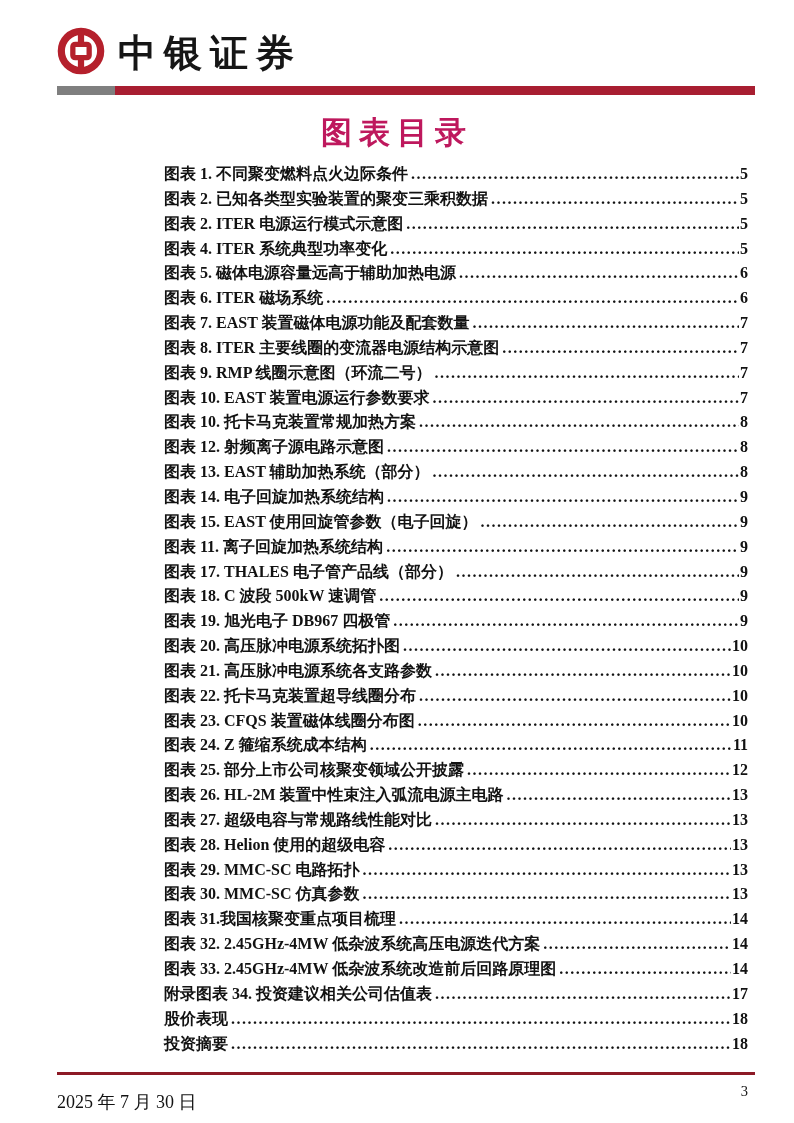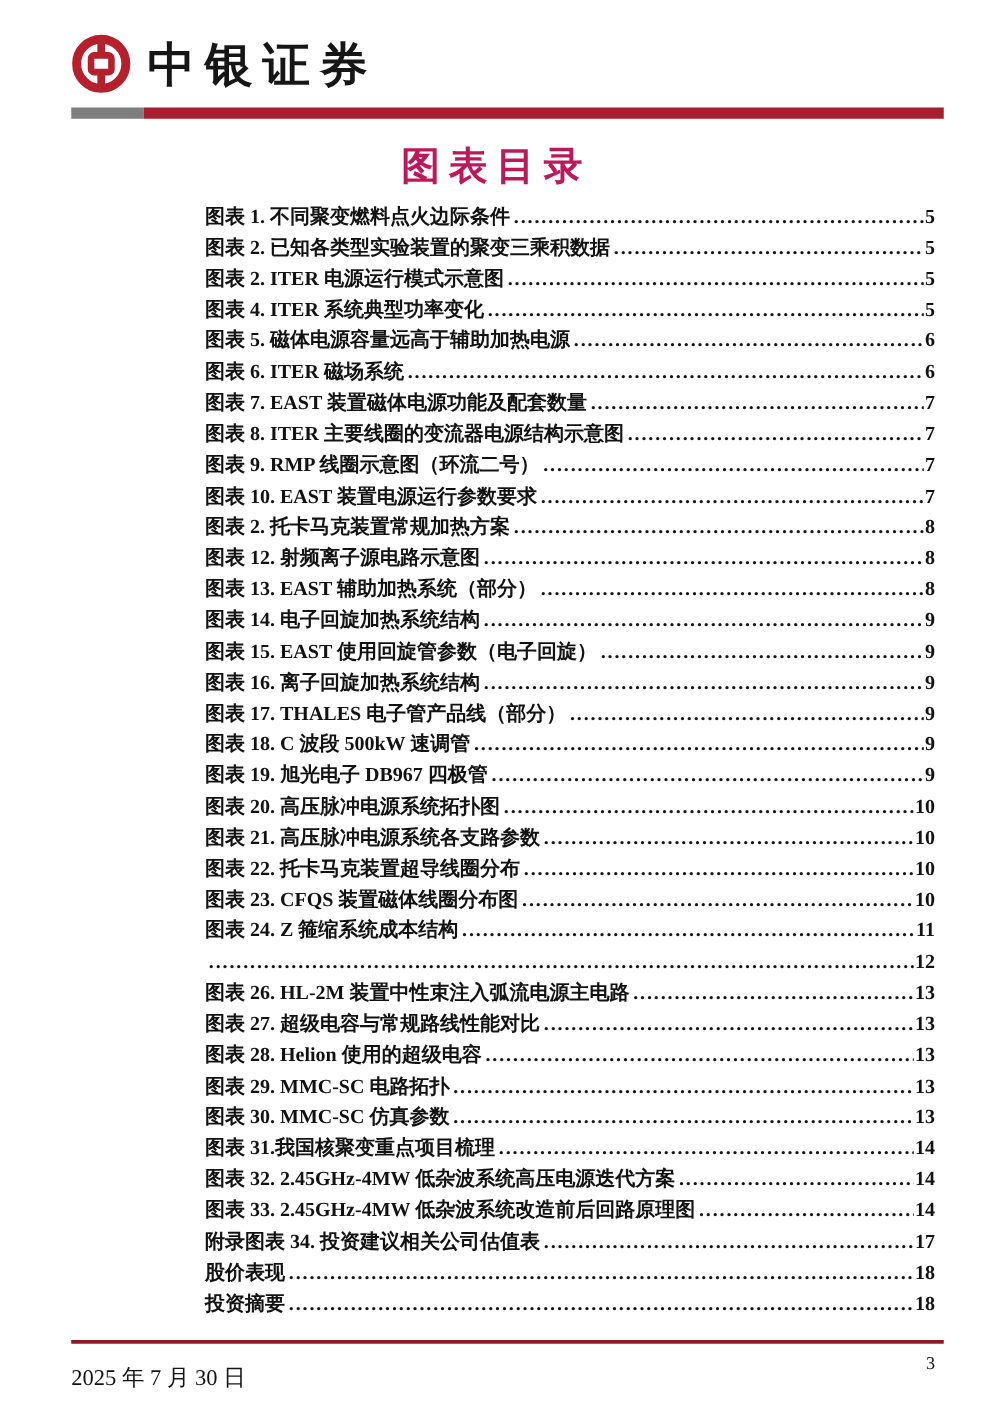"图表 2. 托卡马克装置常规加热方案" span.toc-label { text: 2 -> 10 }
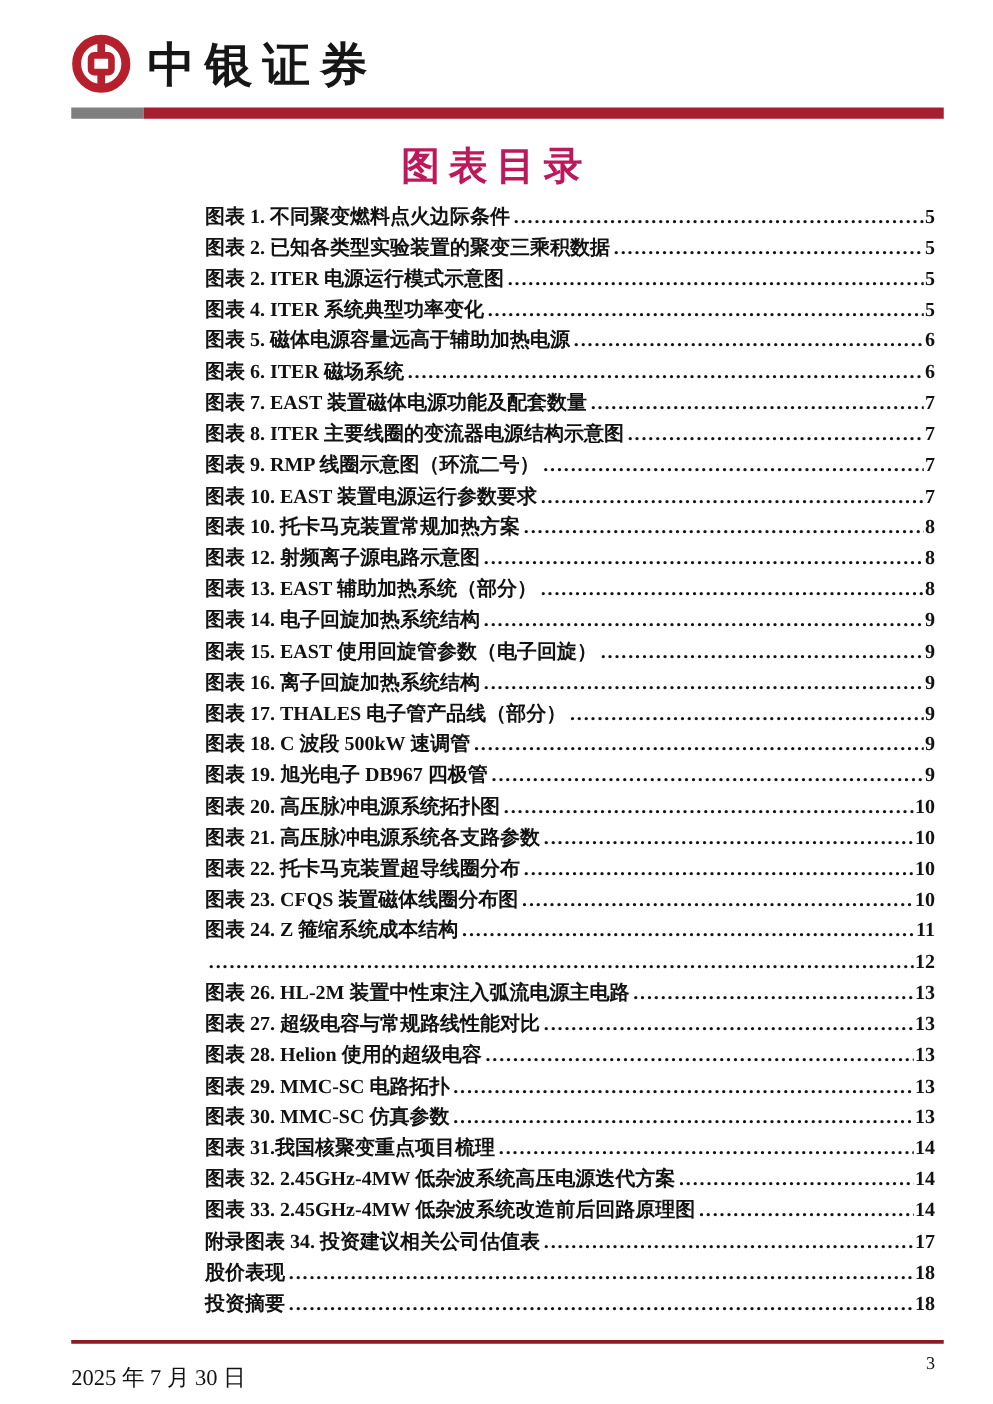"图表 16. 离子回旋加热系统结构" span.toc-label { text: 16 -> 11 }
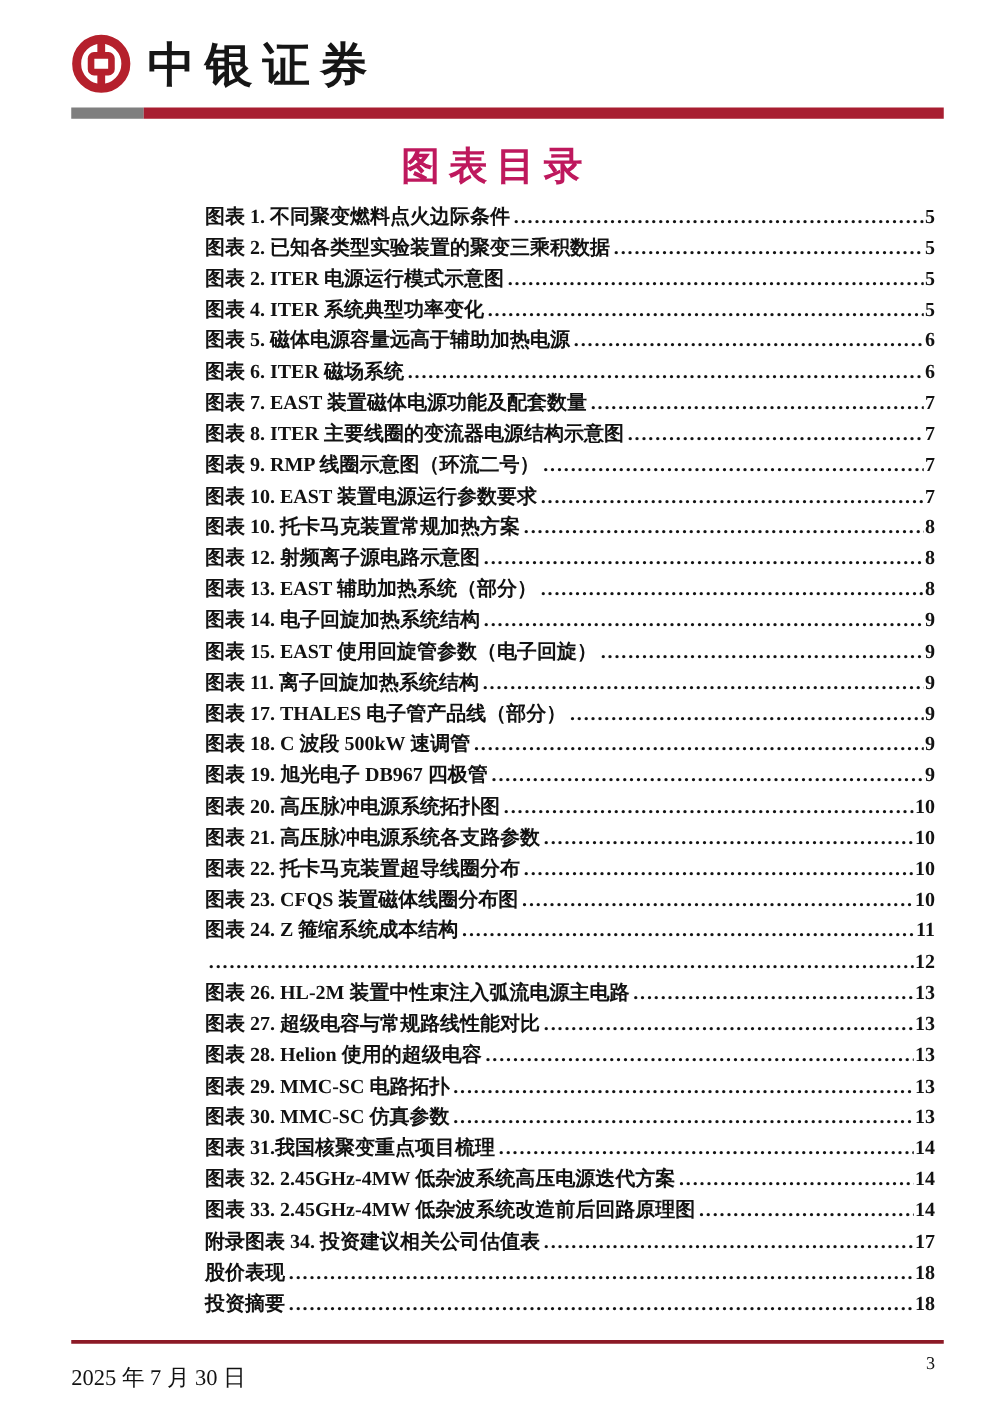"图表 25. 部分上市公司核聚变领域公开披露" span.toc-label { html: none -> <span>图表 25. 部分上市公司核聚变领域公开披露</span> }
